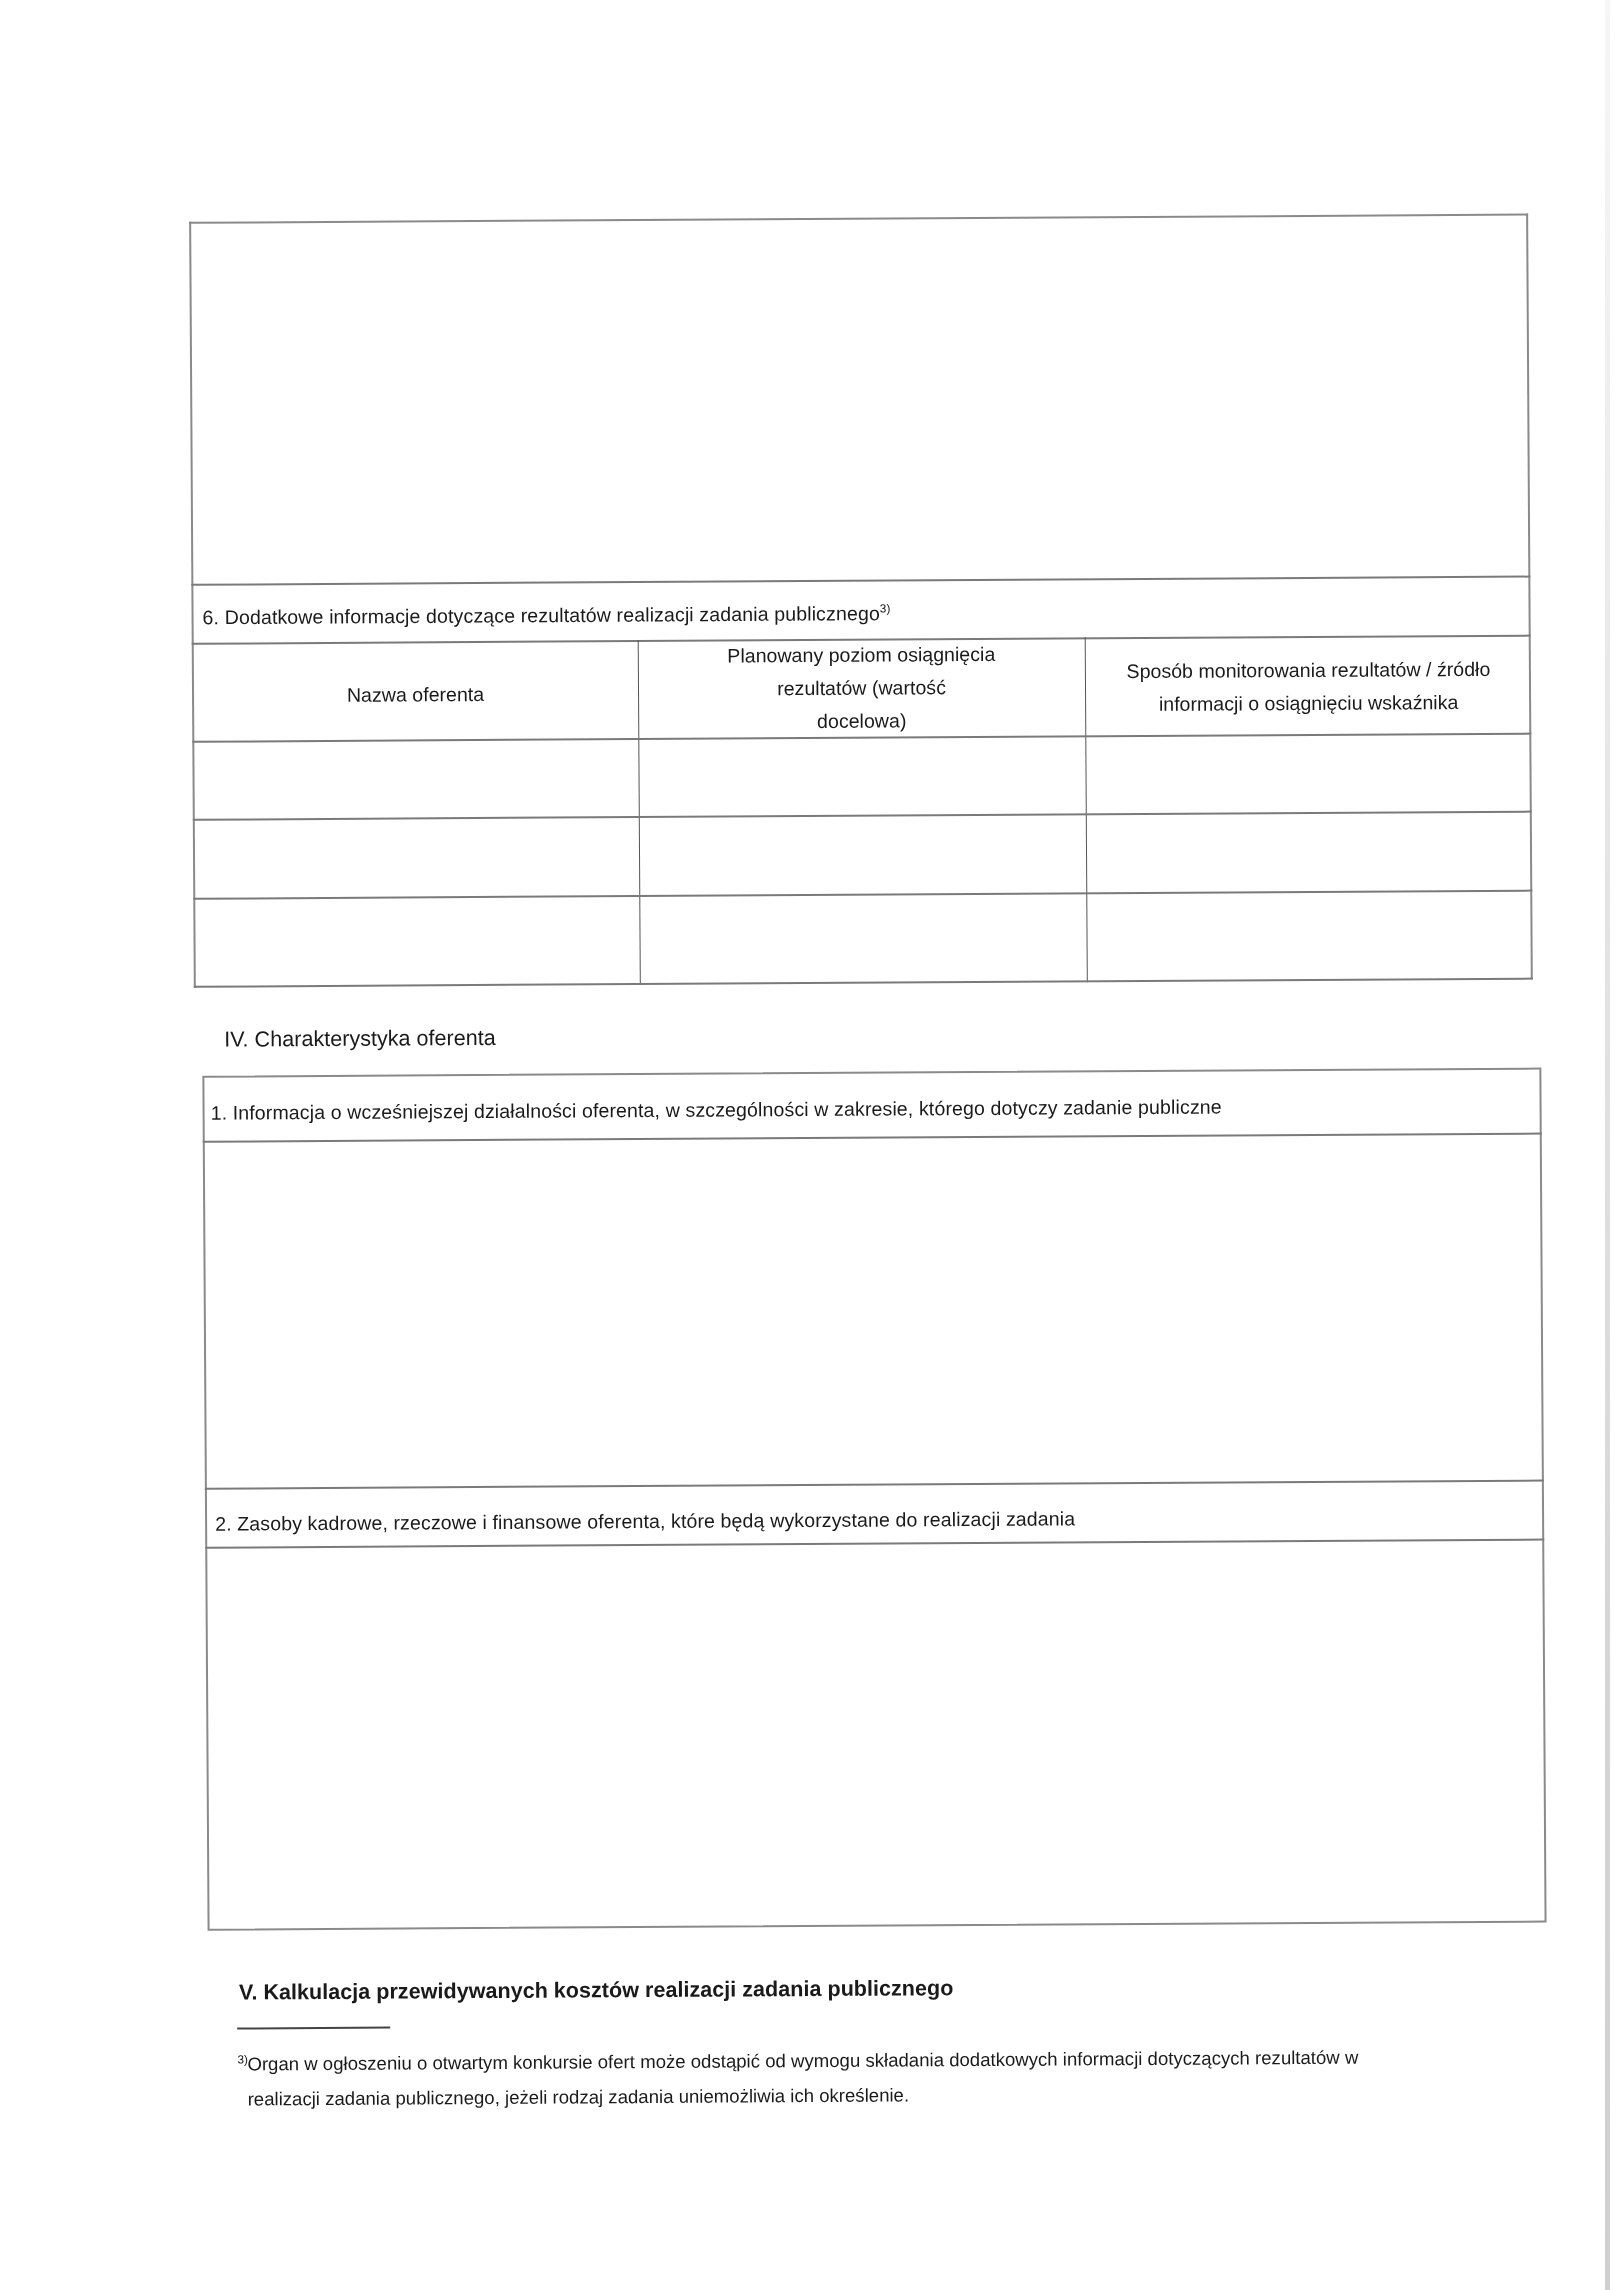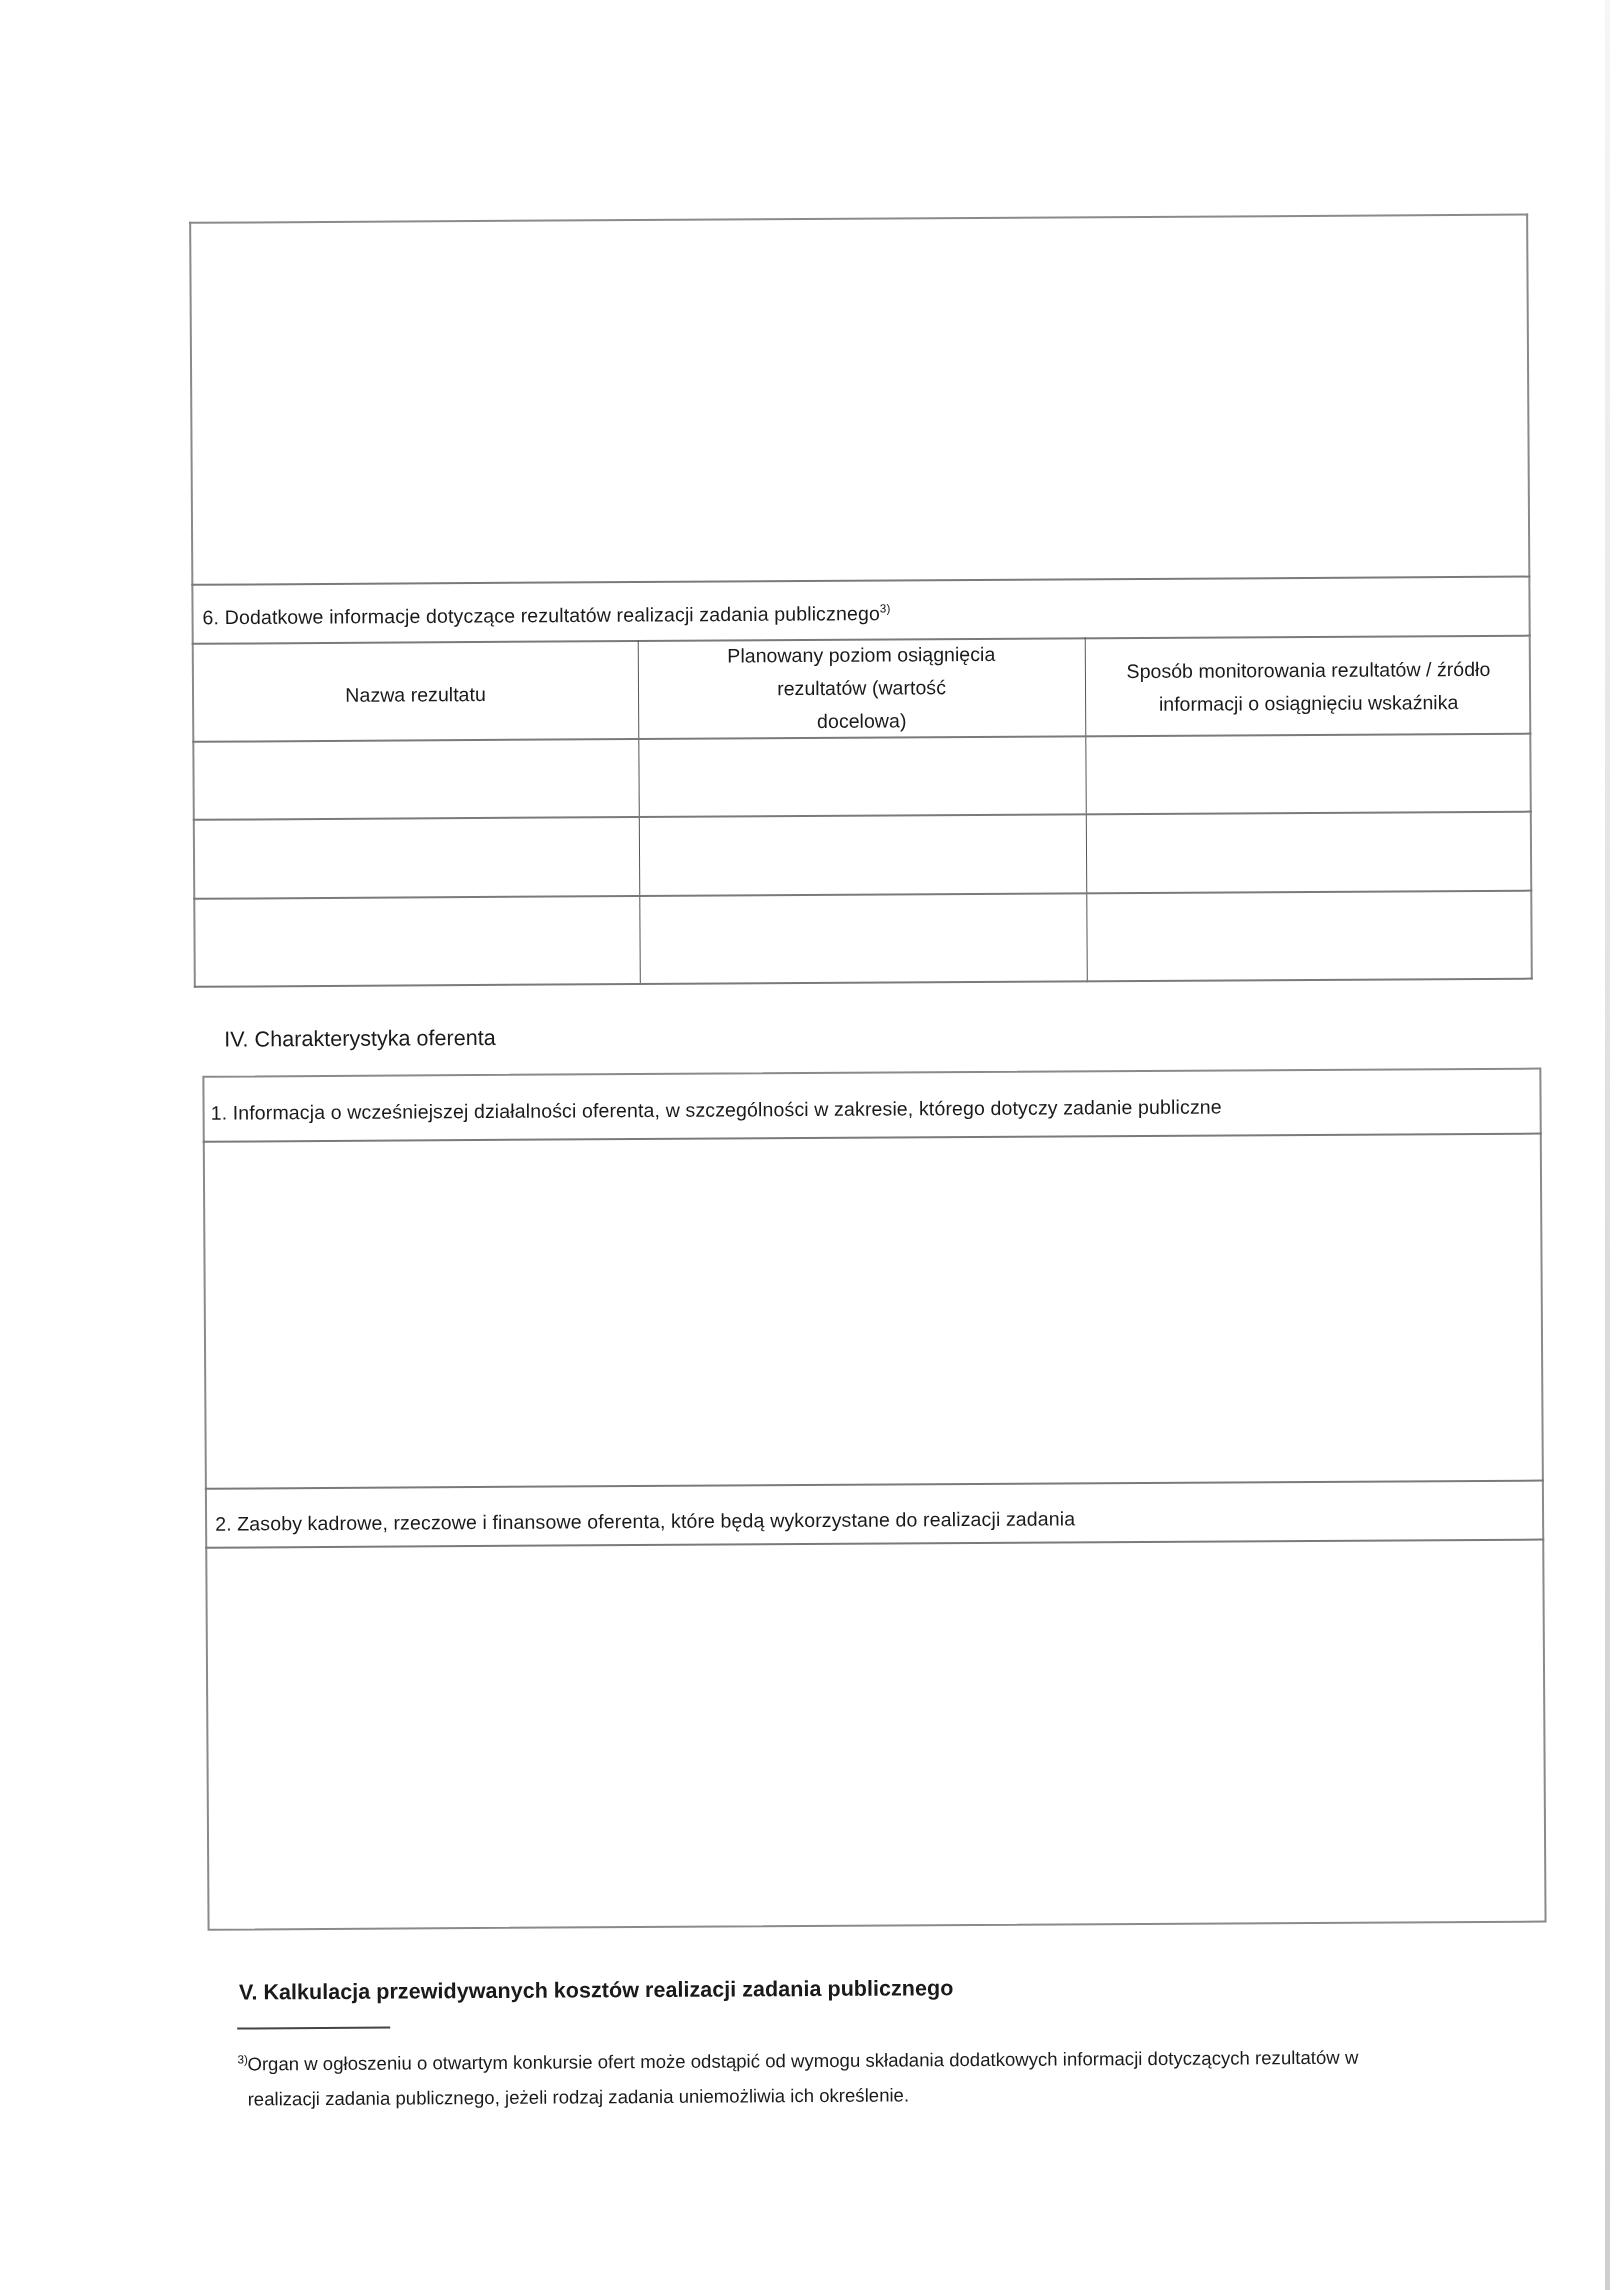"Nazwa rezultatu" span { text: rezultatu -> oferenta }
